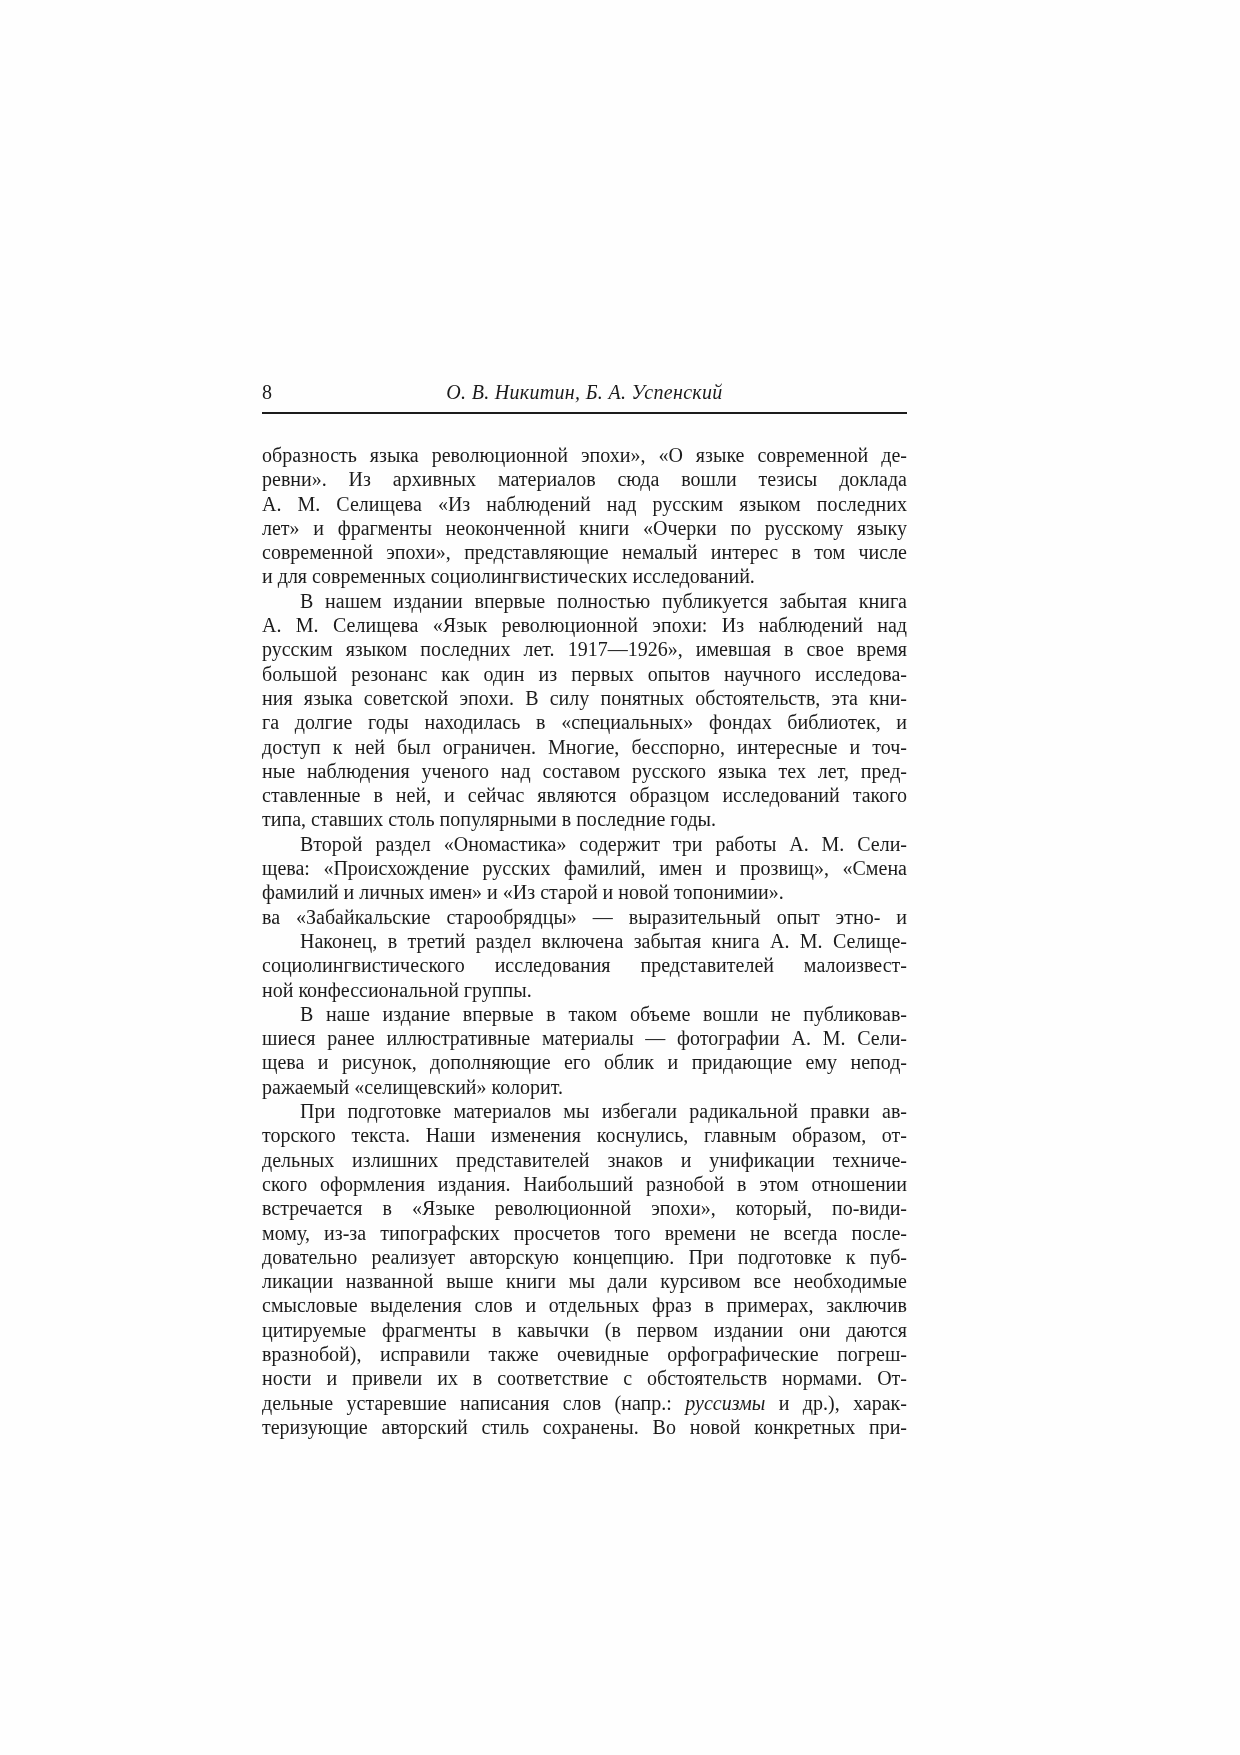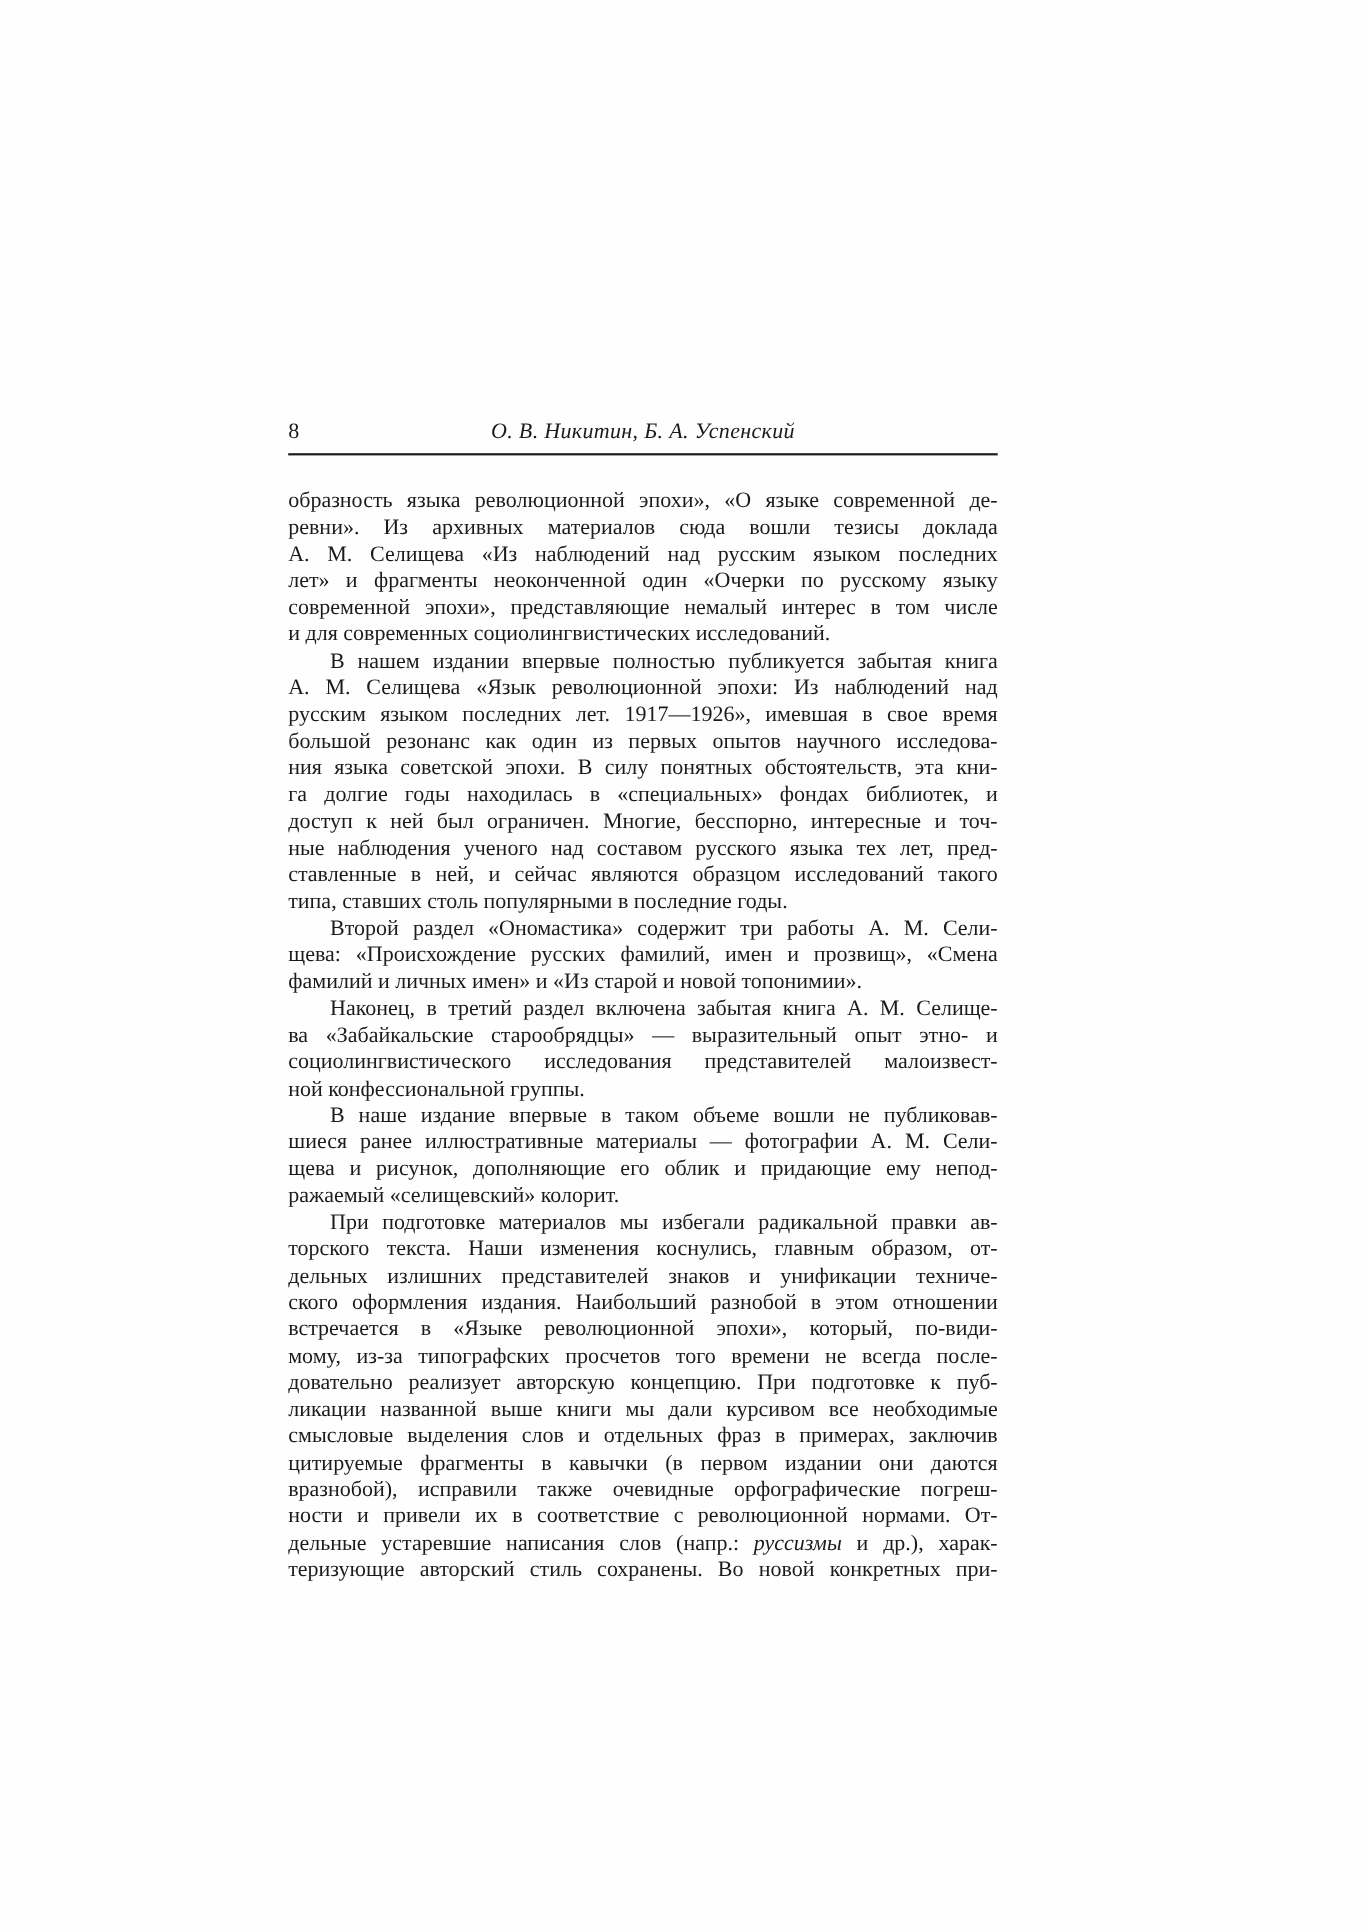"лет» и фрагменты неоконченной один" div.line { text: один -> книги }
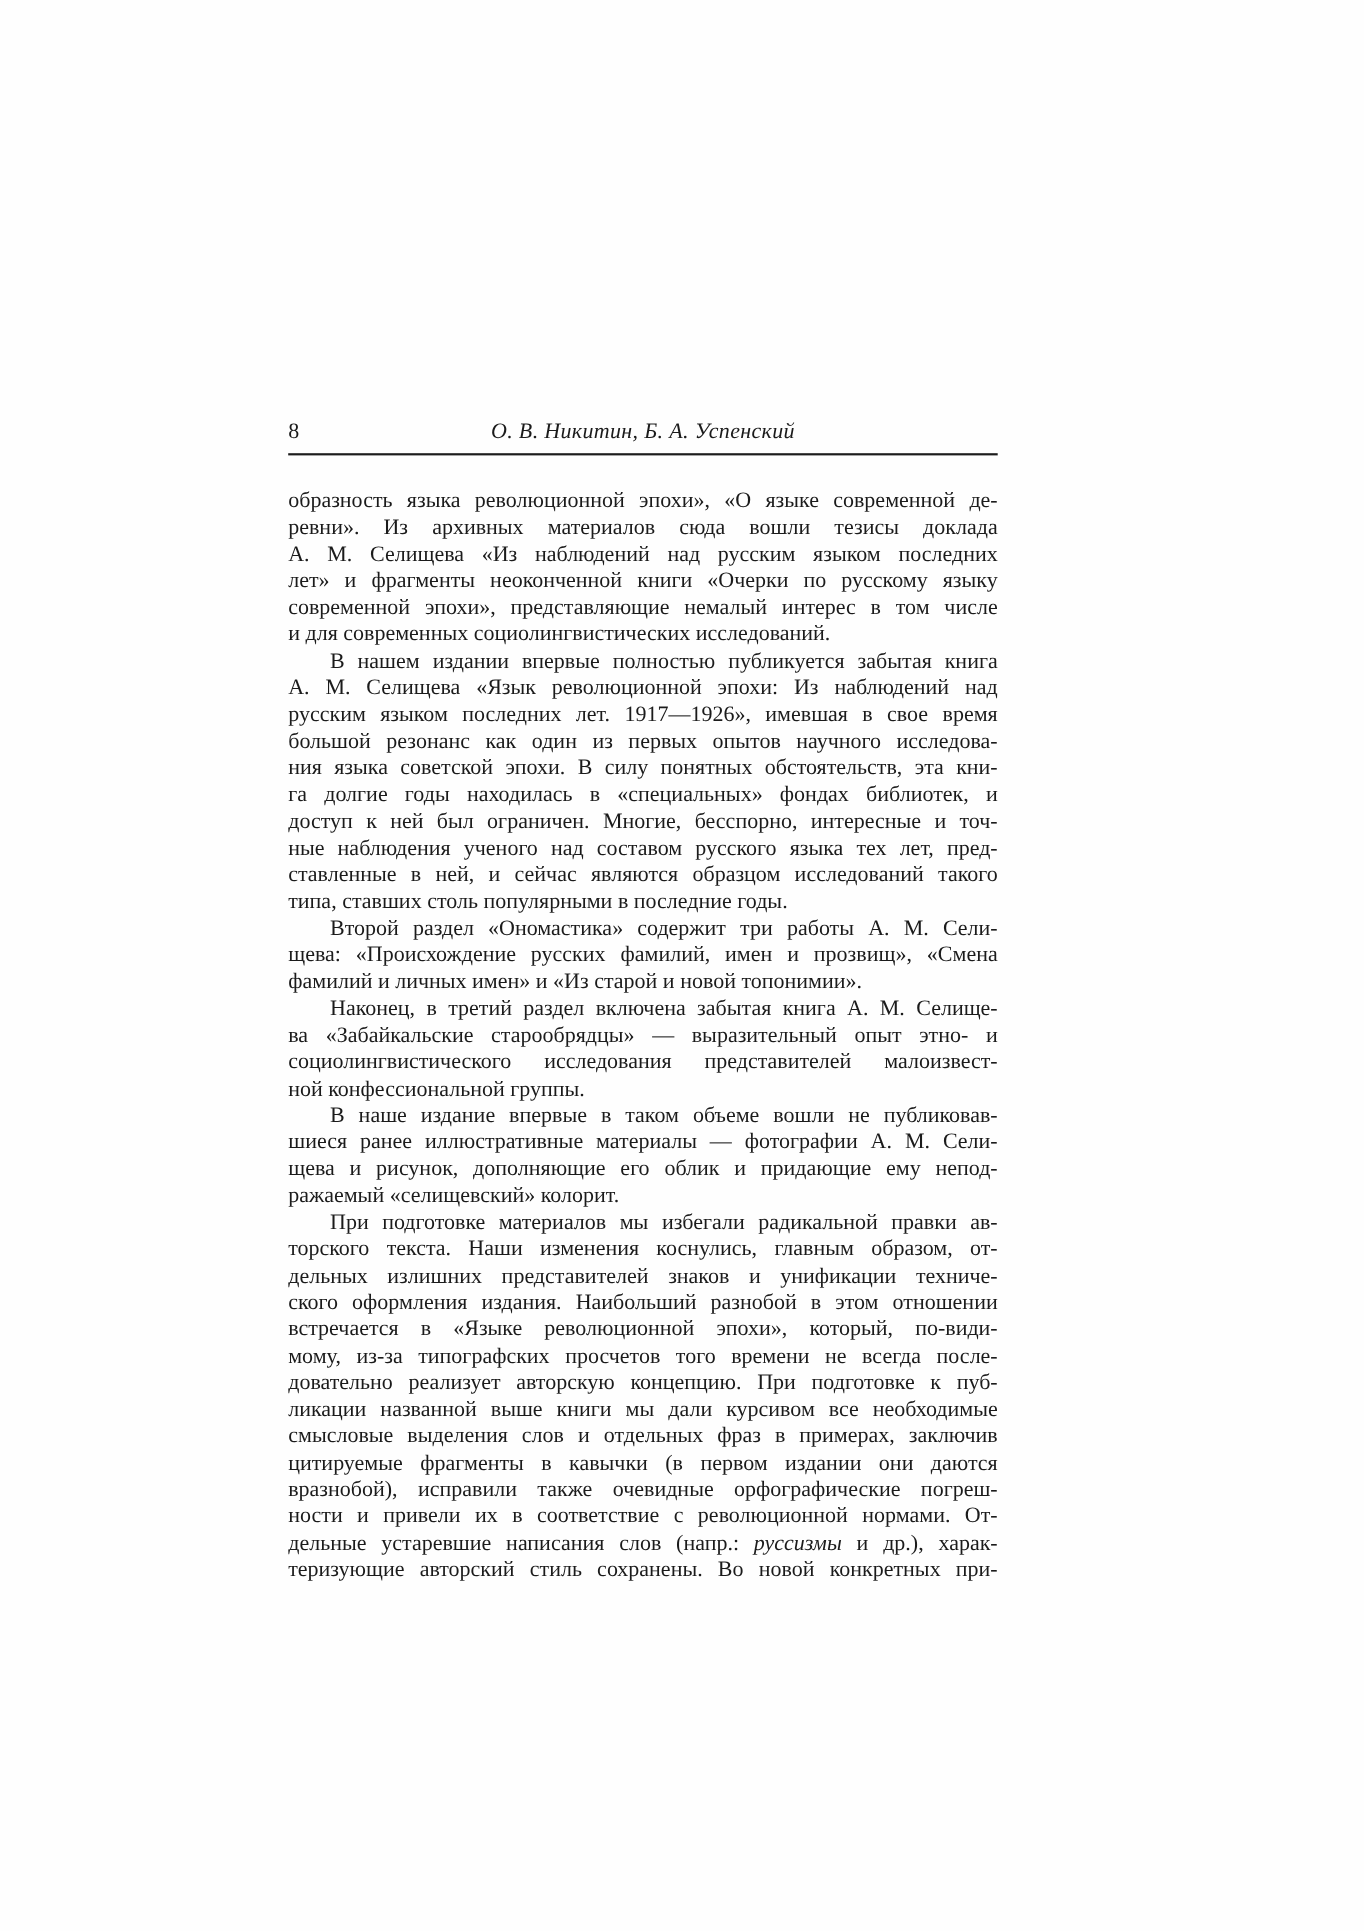"Наконец, в третий раздел включена" div.line { order: before "ва «Забайкальские старообрядцы» —" -> after "ва «Забайкальские старообрядцы» —" }
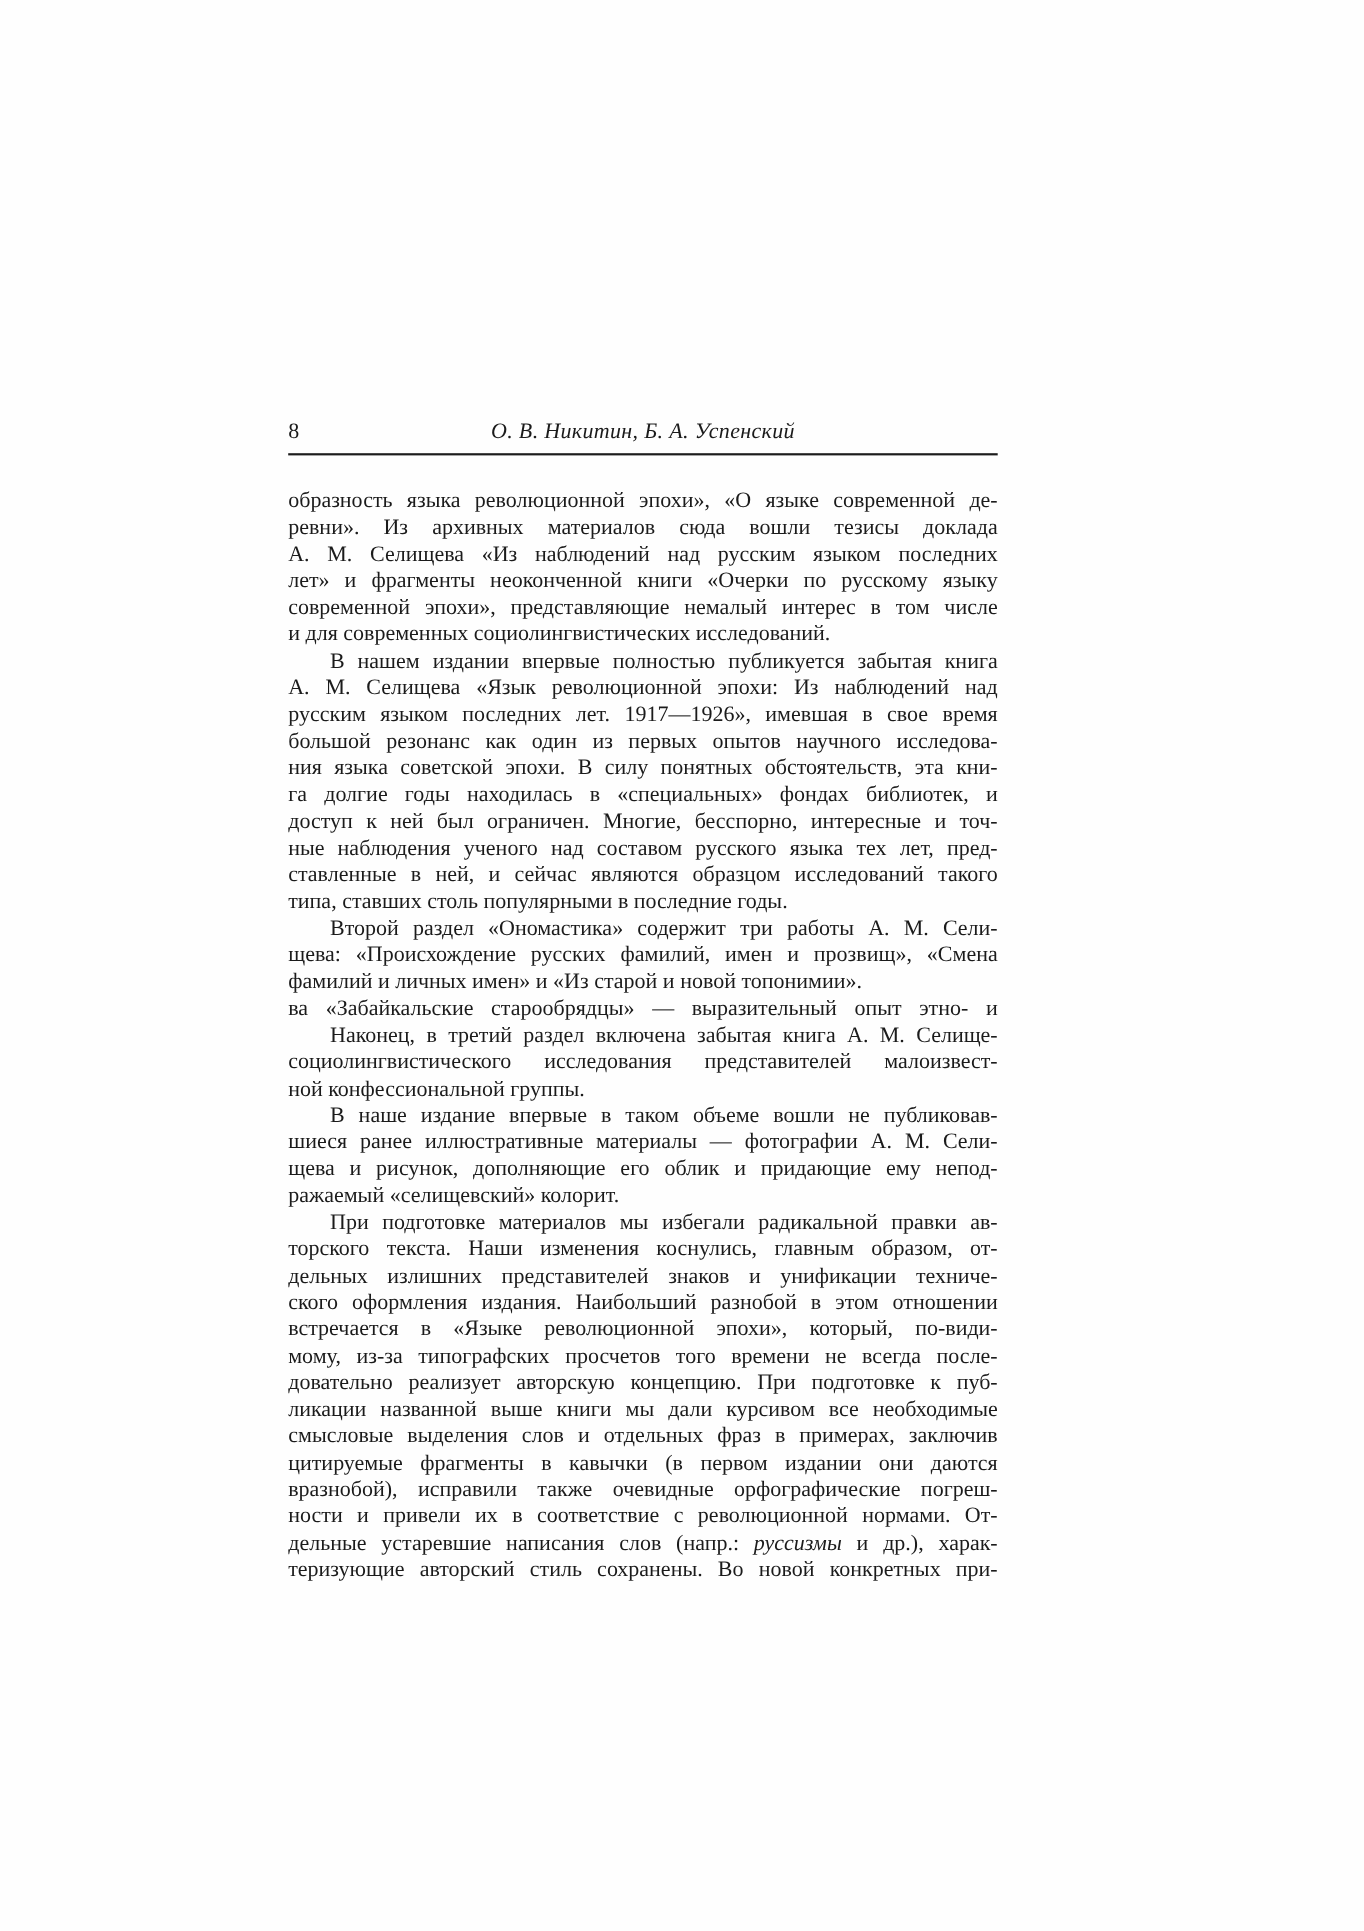"ности и привели их в" div.line { text: революционной -> обстоятельств }
